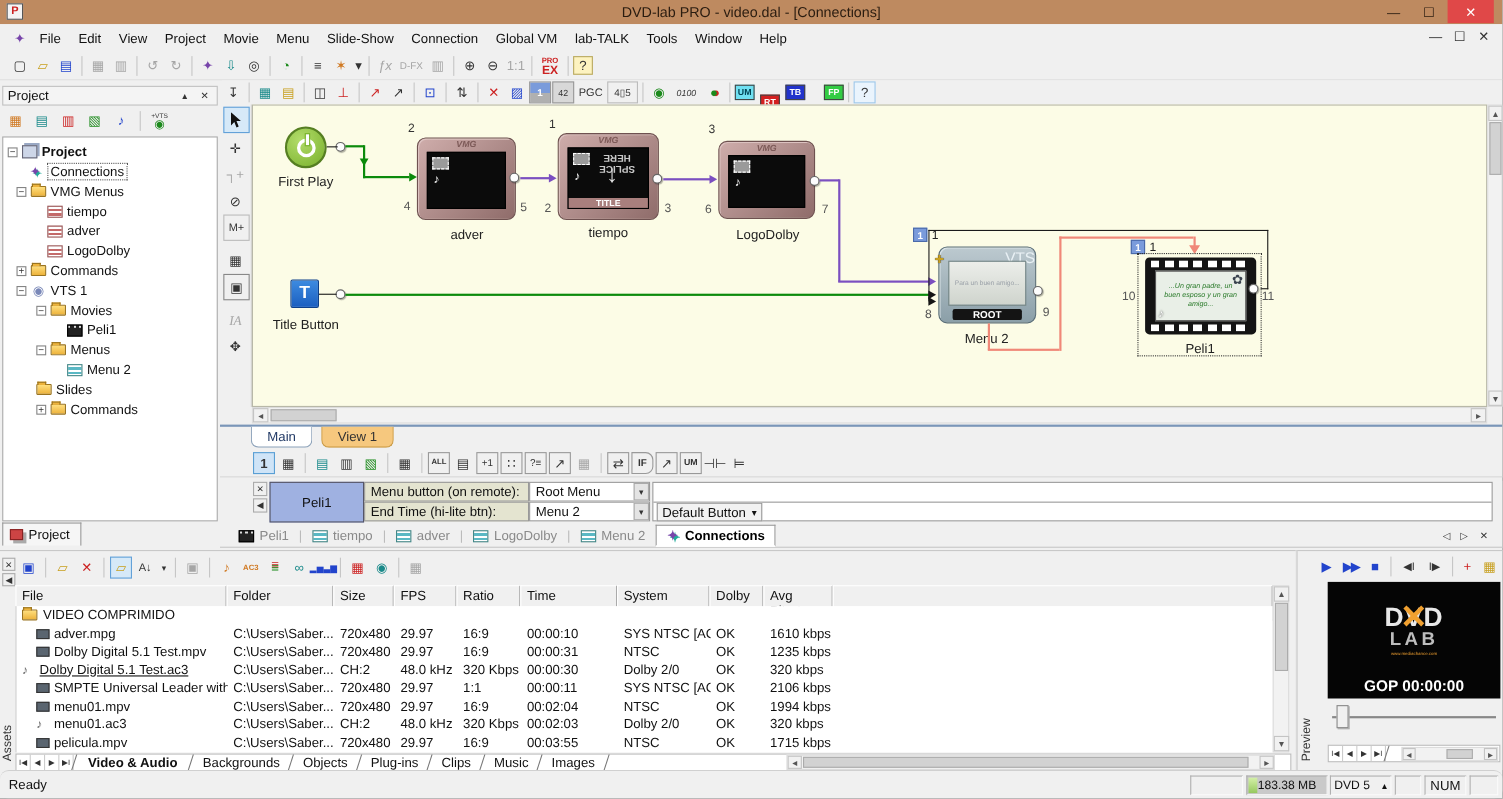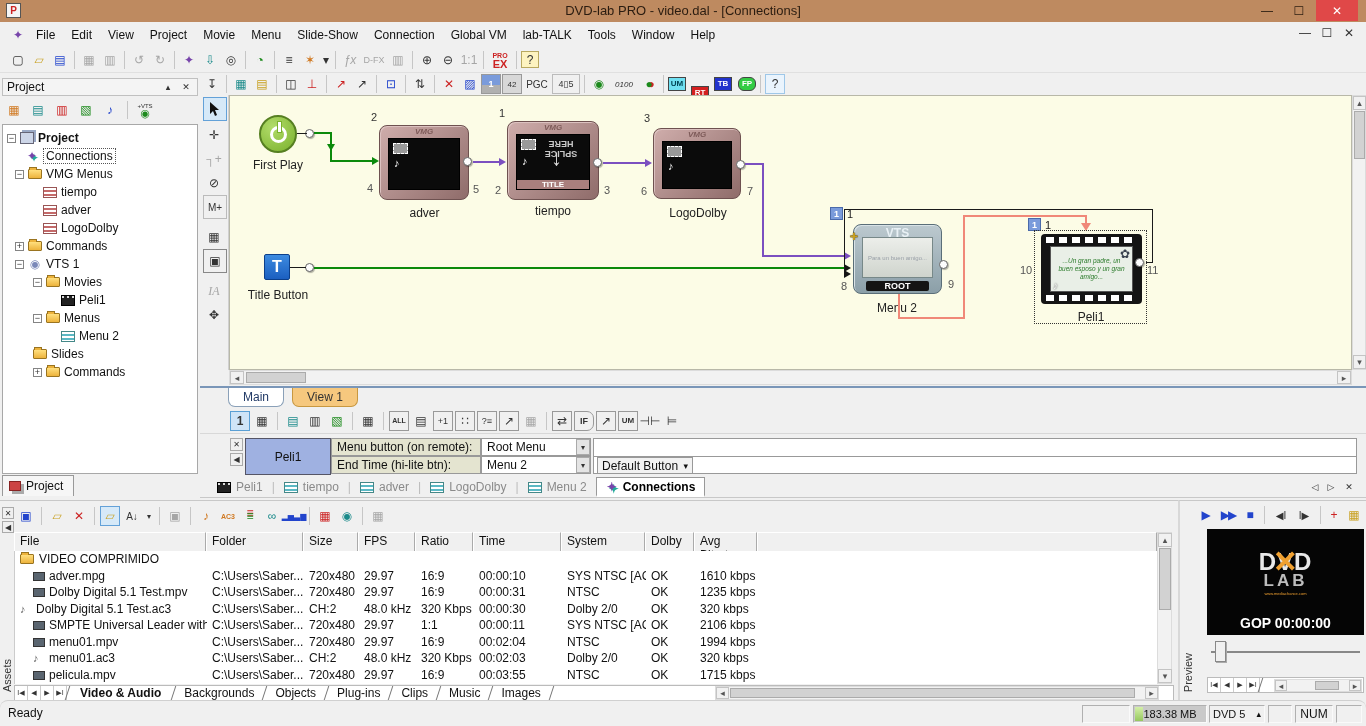"FP" span.bx { border-radius: 6px -> none; margin-left: 5px -> 16px }
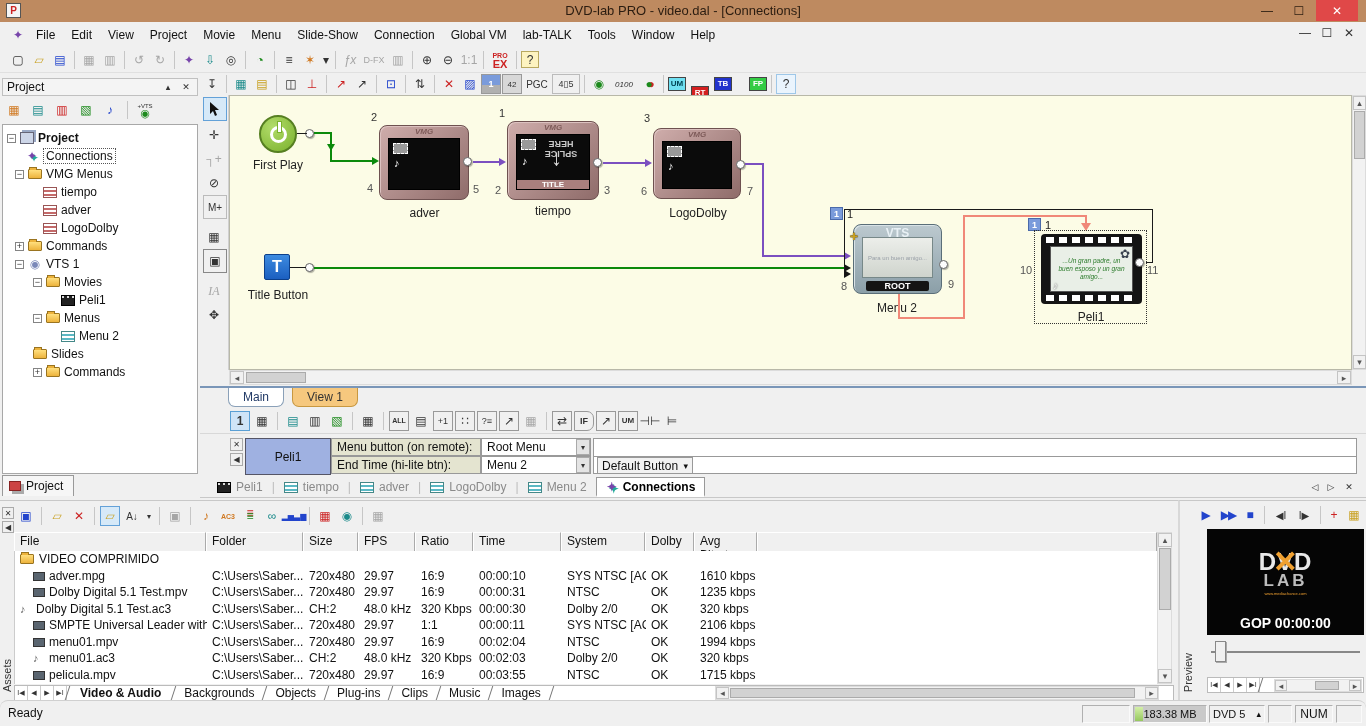"VTS" span.abs { font-size: 12px -> 14px; font-weight: bold -> normal; text-align: center -> right }
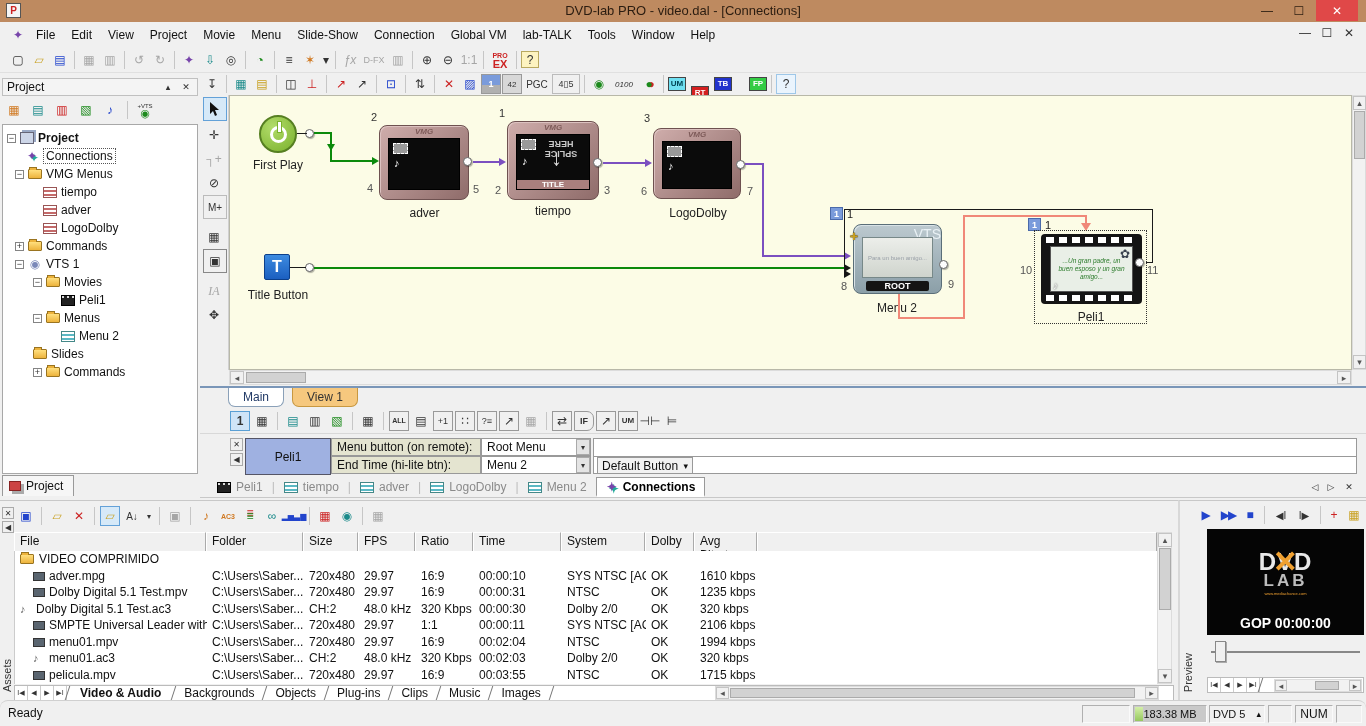"♪ Dolby Digital 5.1 Test.ac3" span.cell { text-decoration: none -> underline }
